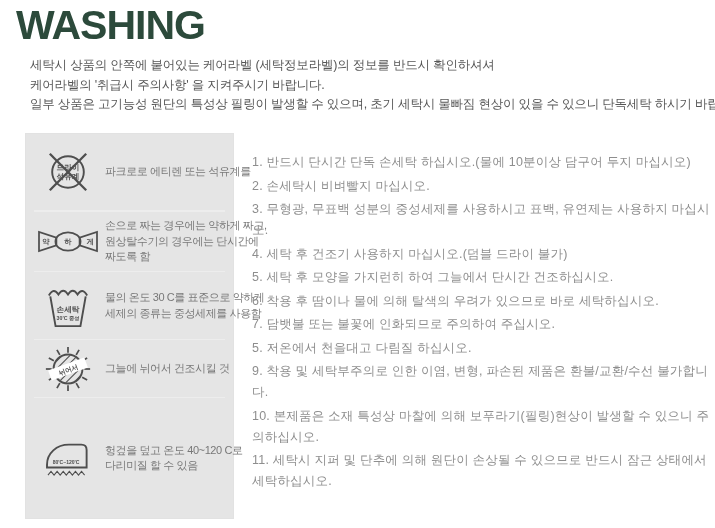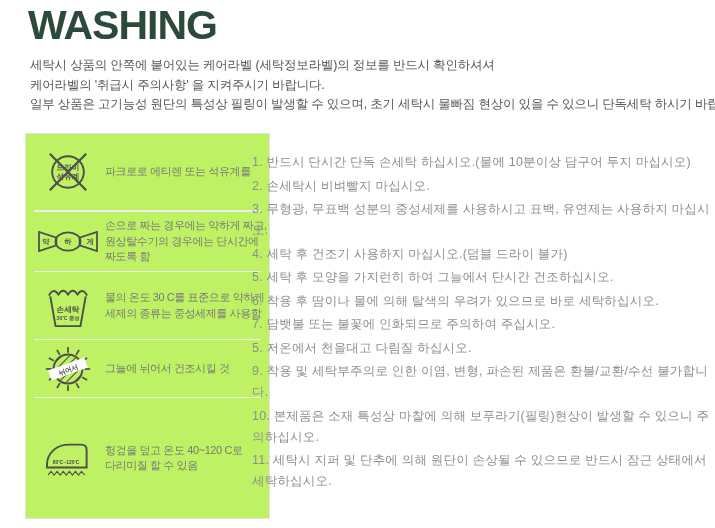"WASHING" .page-title { left: 28px -> 16px }
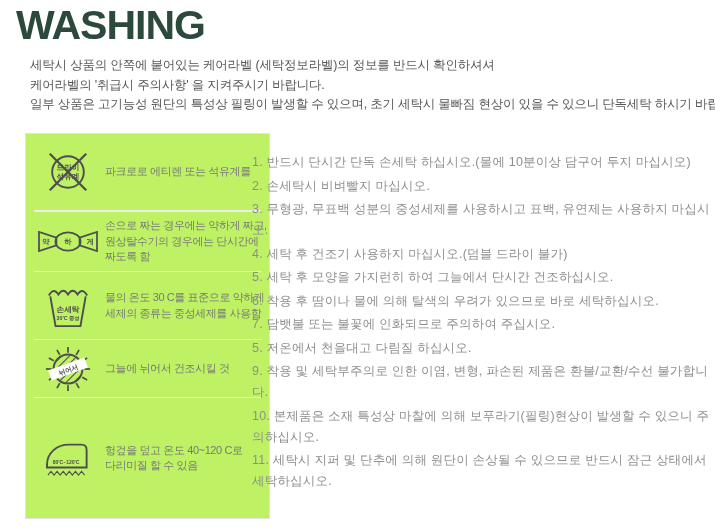"드라이" .care-panel { background: #bef264 -> #e5e5e5; width: 245px -> 209px }
